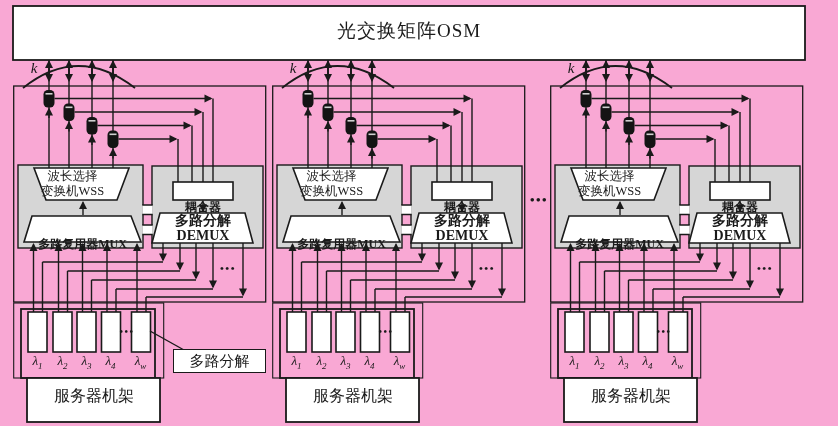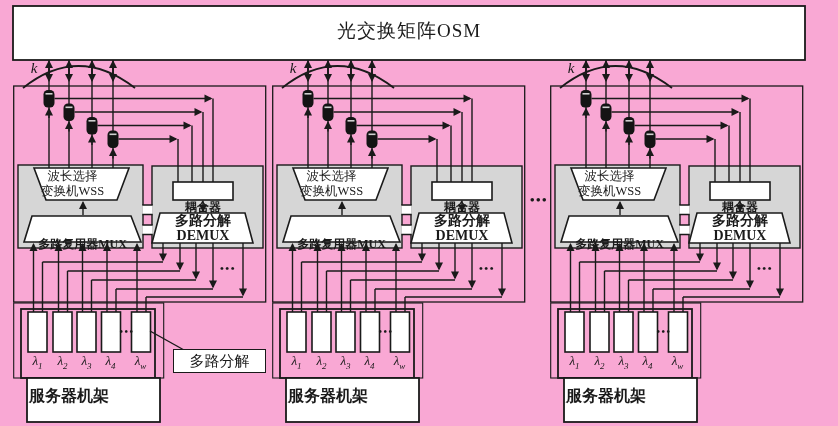"服务器机架" .server-label { font-weight: bold -> none; left: 2px -> 27px }
